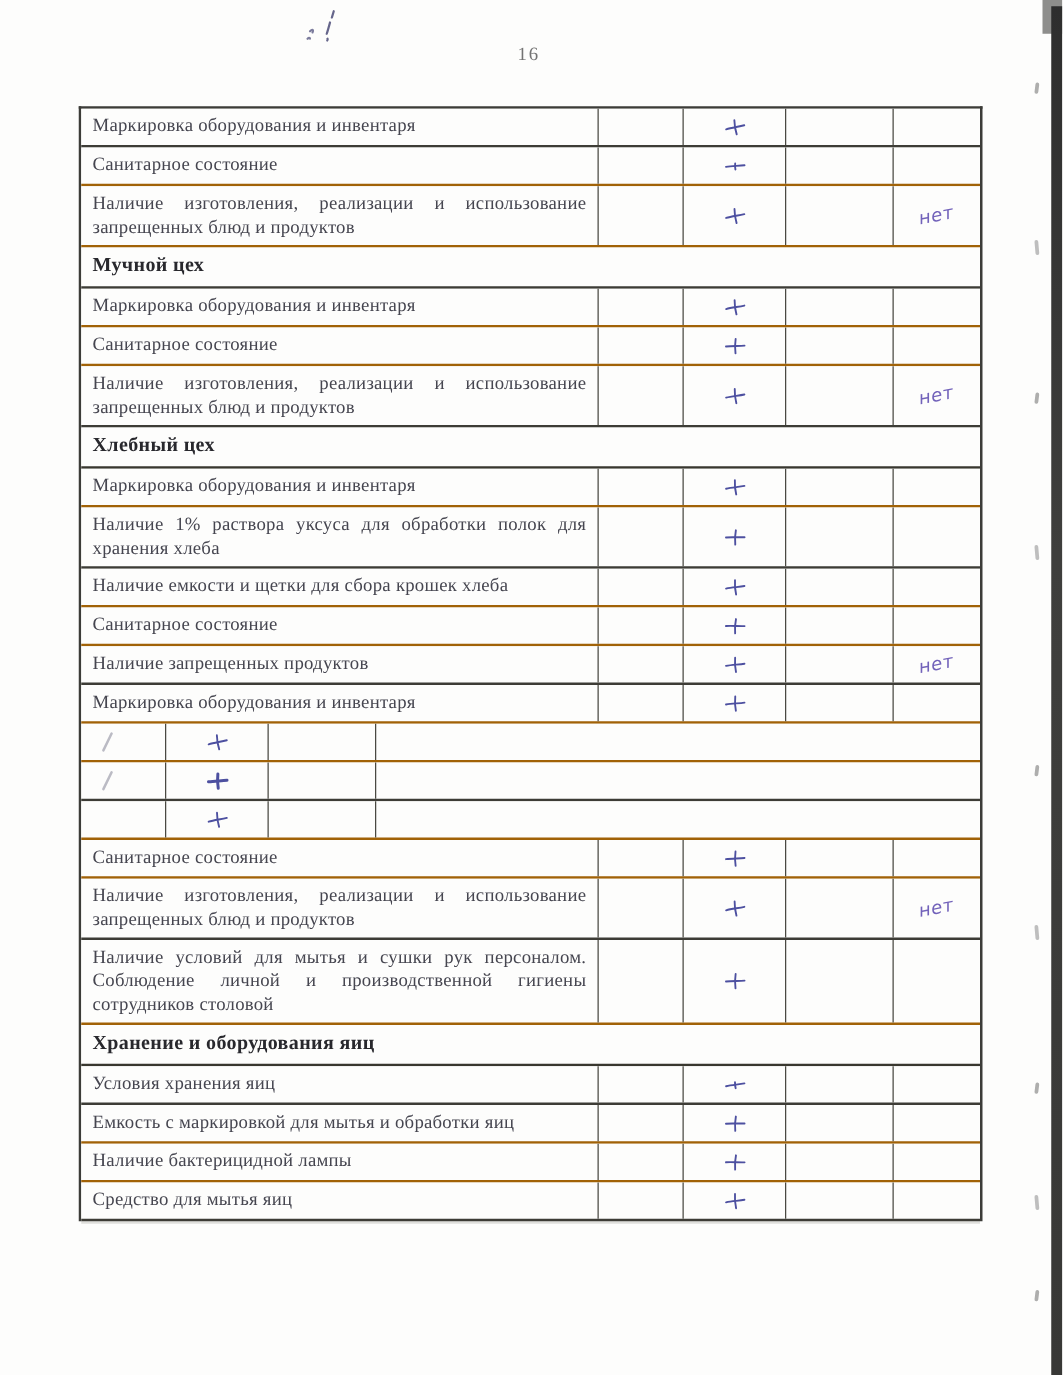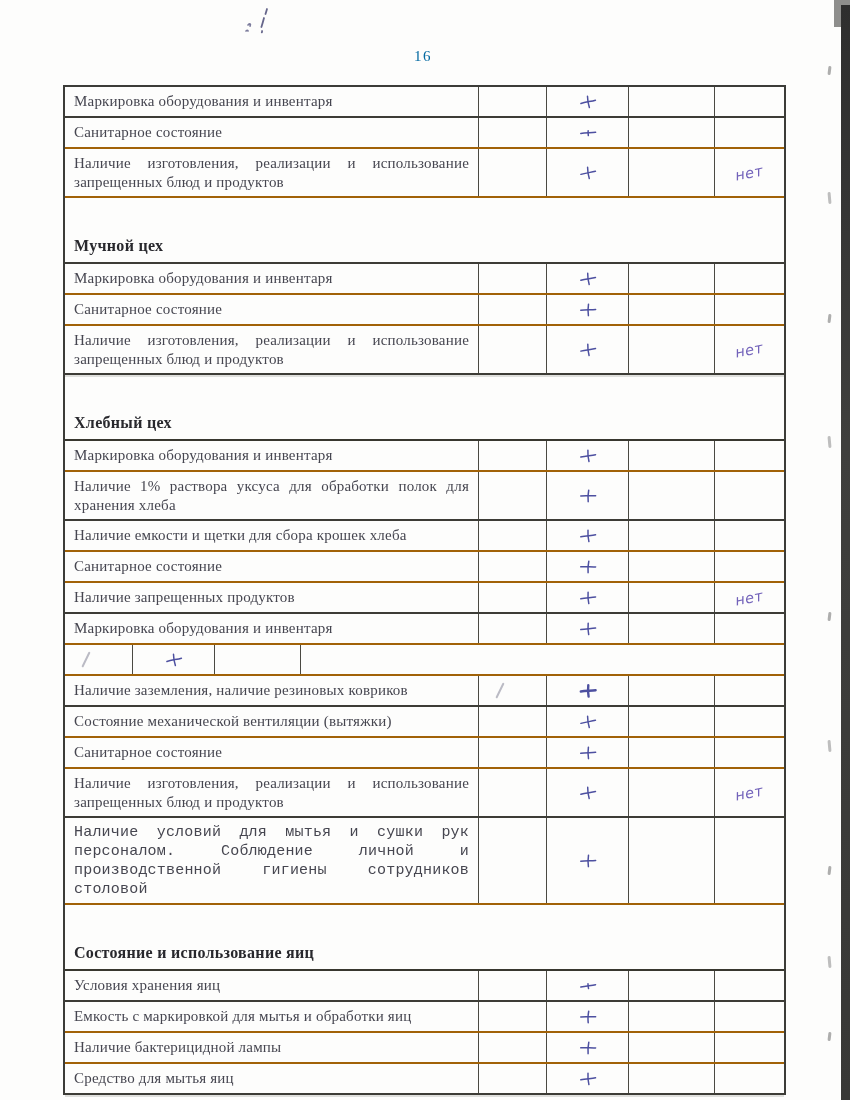"16" .pagenum { color: #0369a1 -> #737373; top: 48px -> 36px }
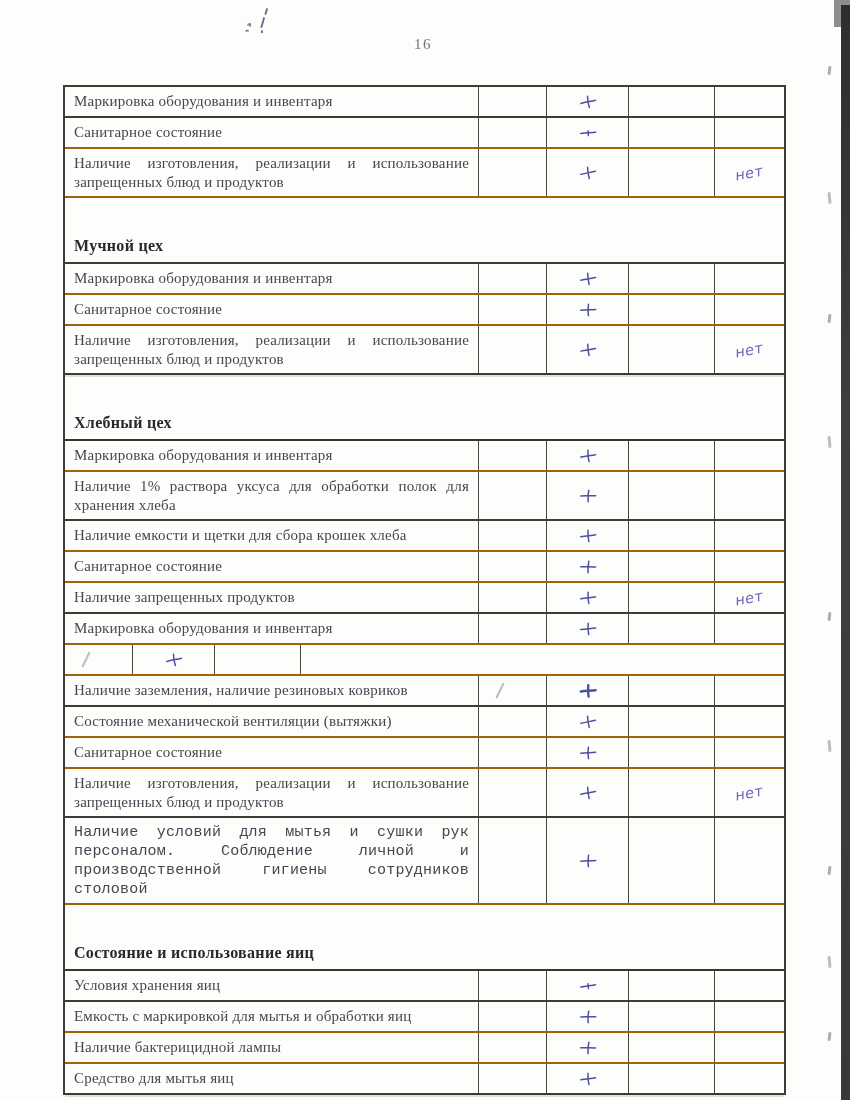"Мучной цех" .sec-row { margin-top: 33px -> none }
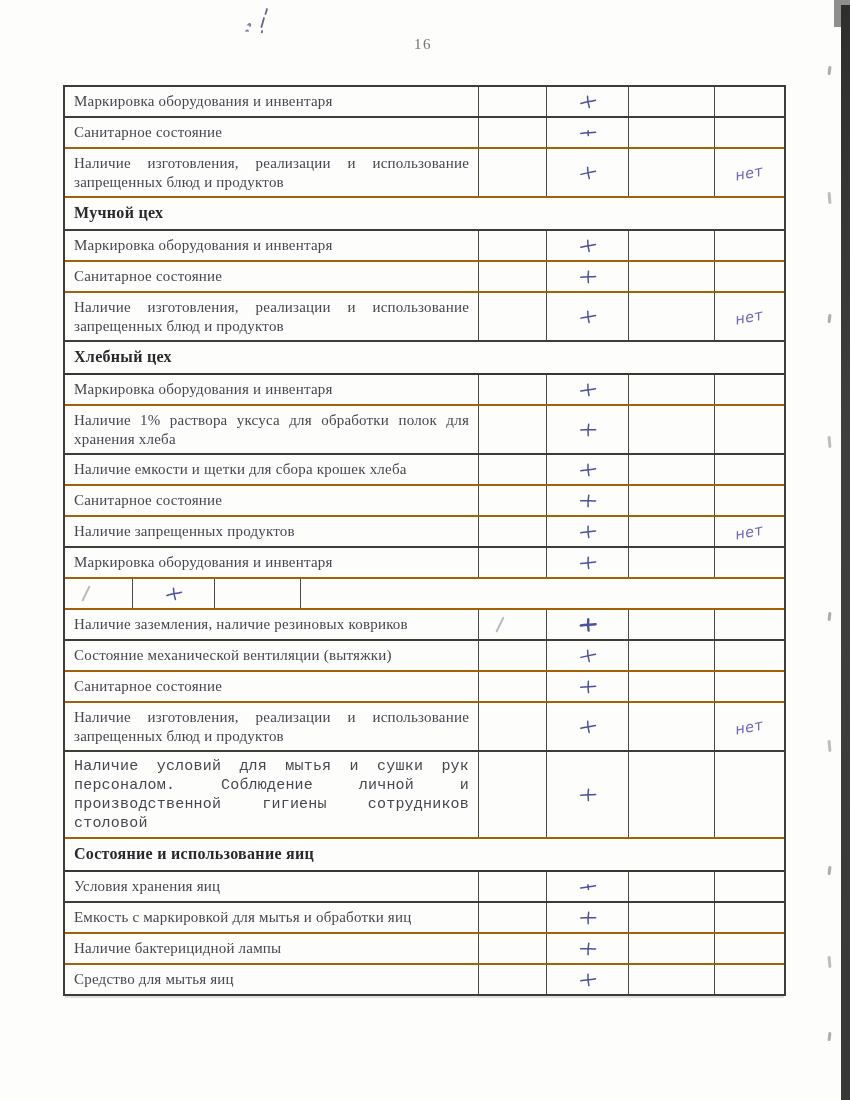"Наличие заземления, наличие резиновых" div.c { html: <div>Наличие заземления, наличие резиновых ковриков</div> -> none }
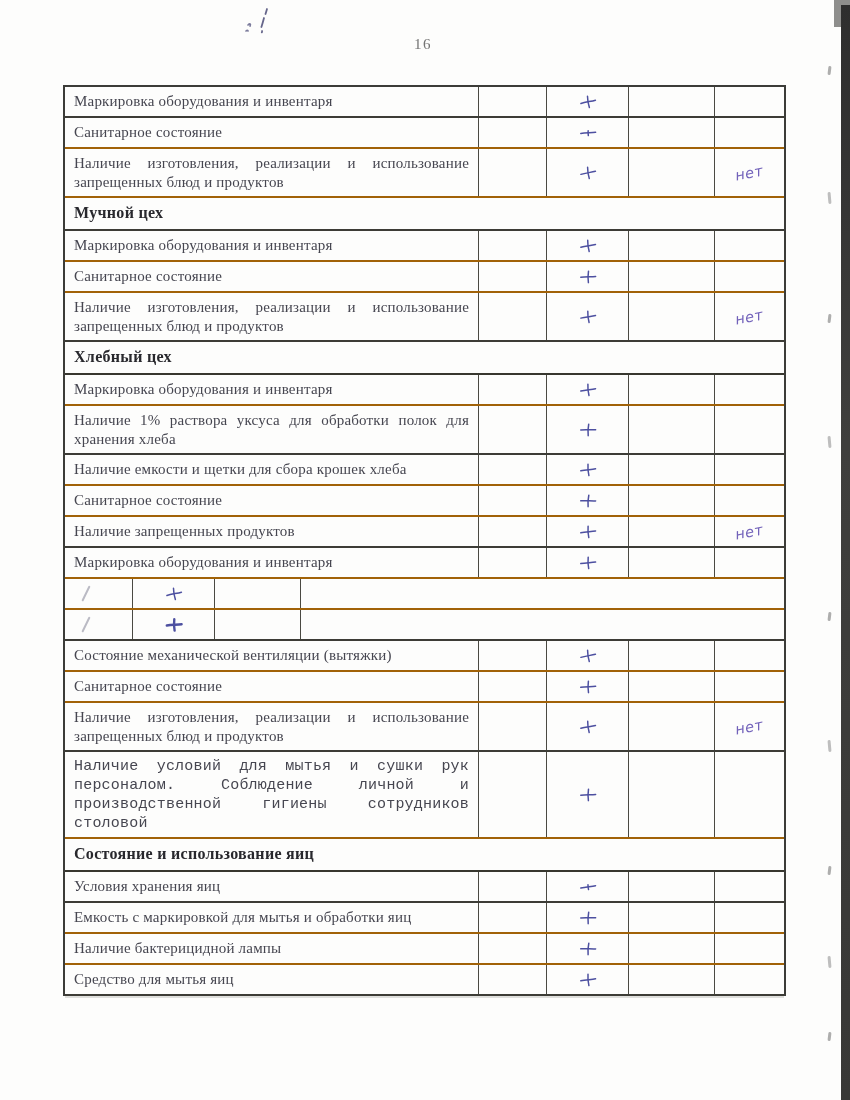"Состояние механической вентиляции" div.c { html: <div>Состояние механической вентиляции (вытяжки)</div> -> none }
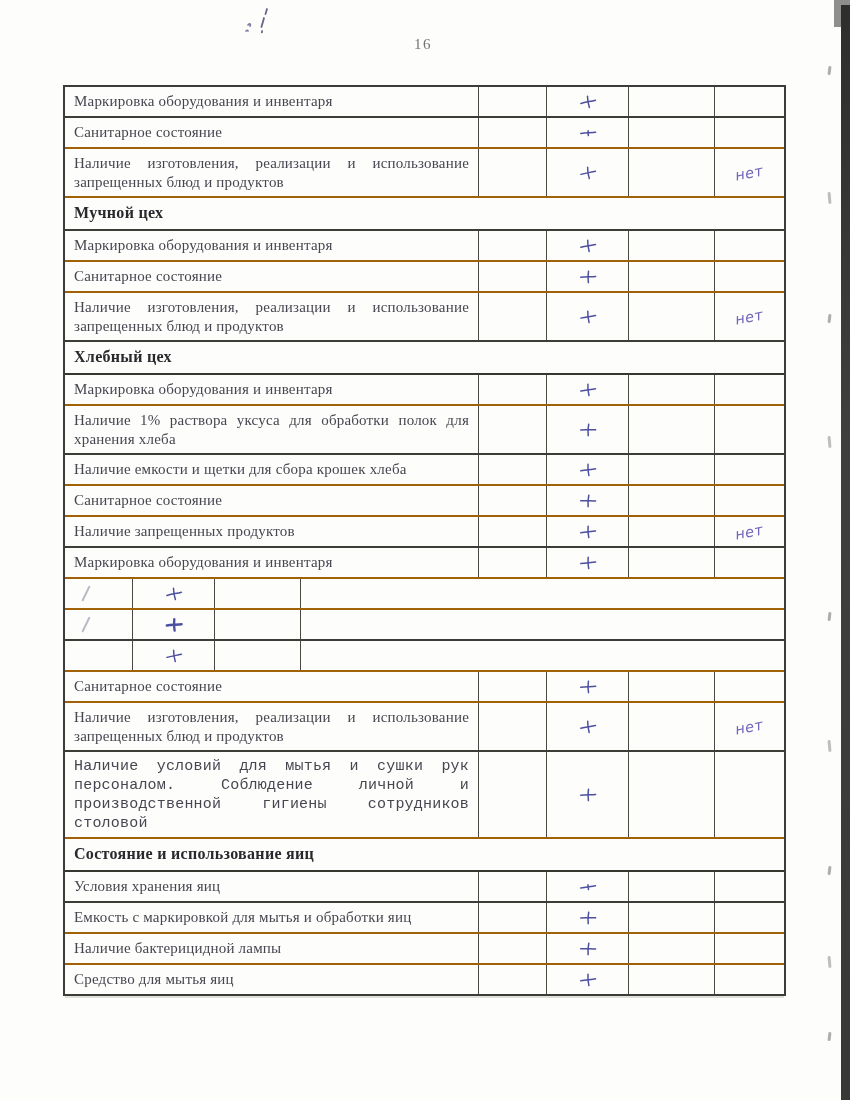"Наличие условий для мытья и" .h-l { font-family: Liberation Mono, monospace -> none }
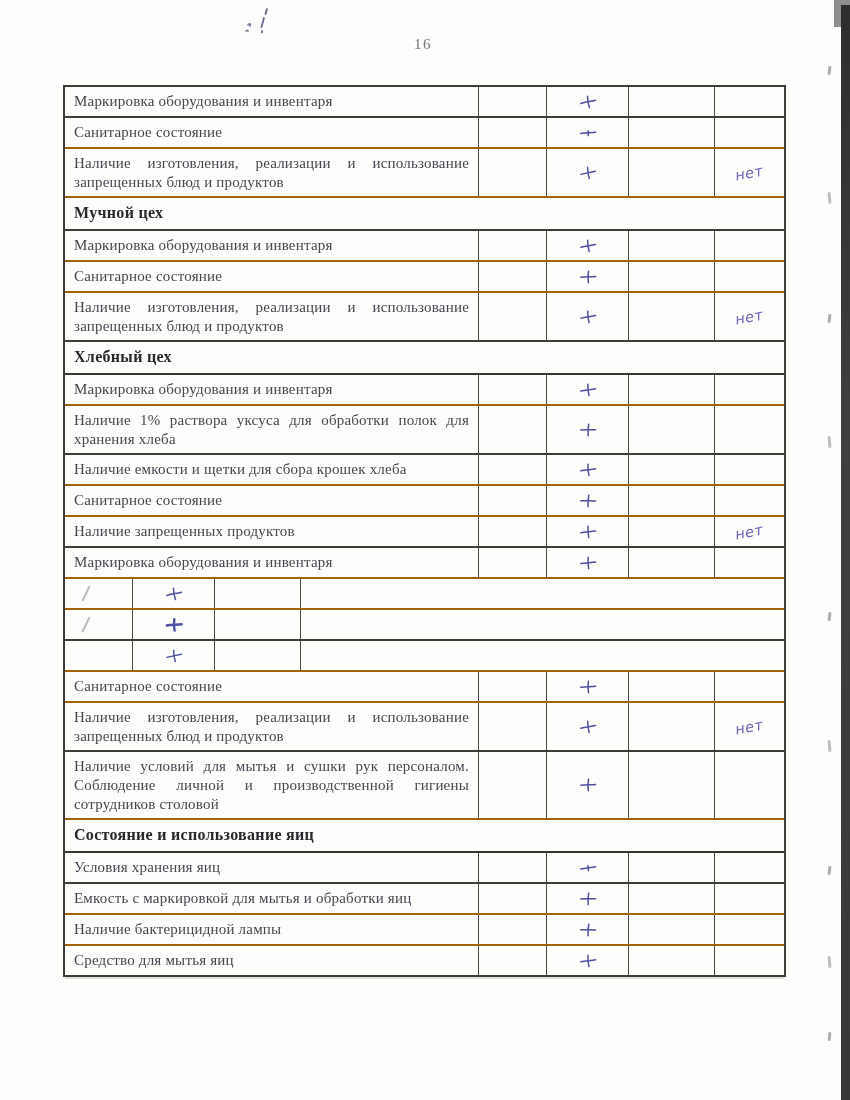"Состояние и использование яиц" div.sec-label { text: Состояние и использование -> Хранение и оборудования }
